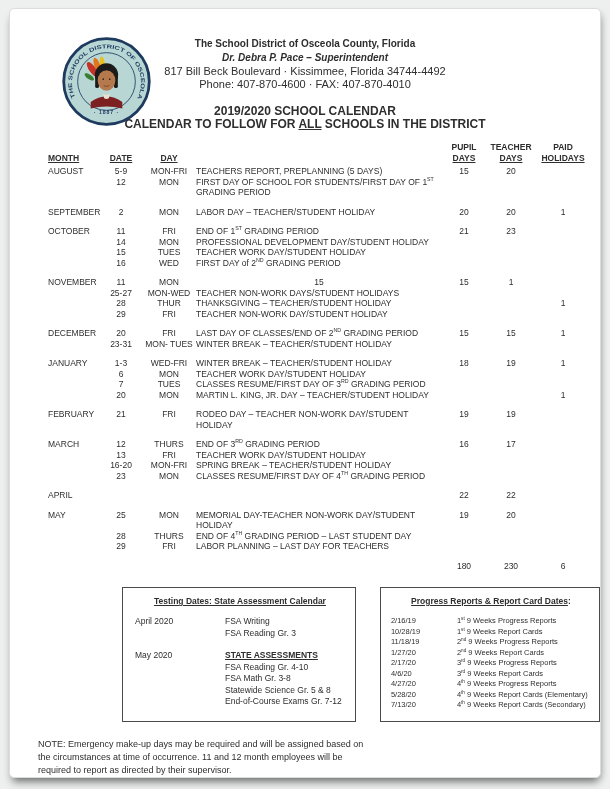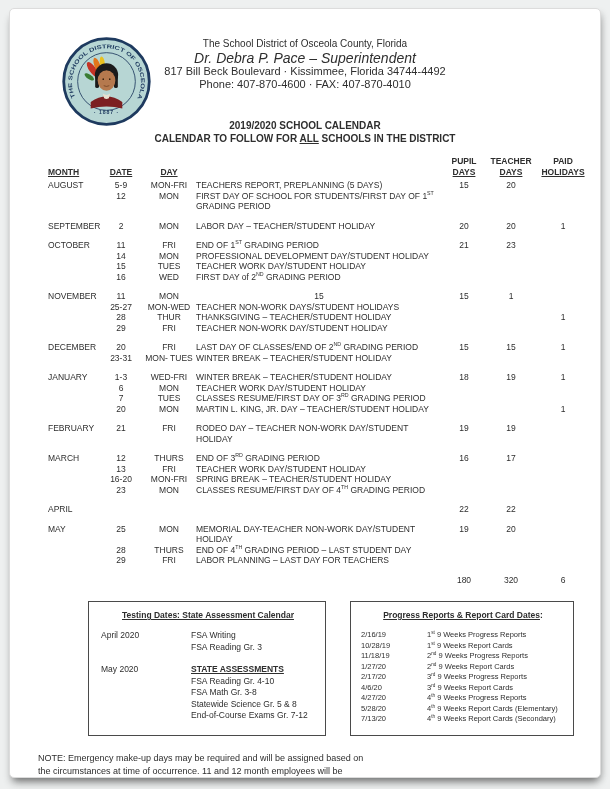"The School District of Osceola County," .district { font-weight: normal -> bold }
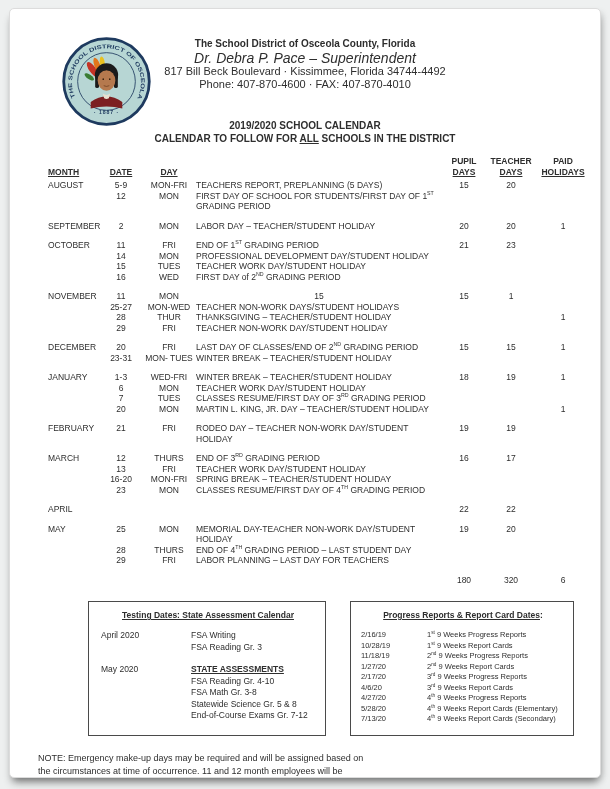"Dr. Debra P. Pace –" .super { font-size: 14px -> 10px; font-weight: normal -> bold }
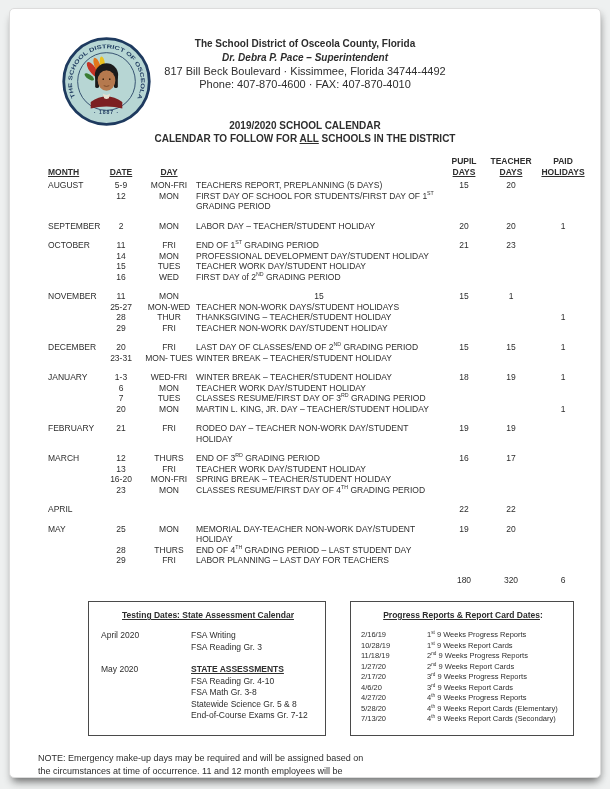"2019/2020 SCHOOL CALENDAR" .cal-heading { font-size: 10px -> 12px; margin-top: 28px -> 14px }
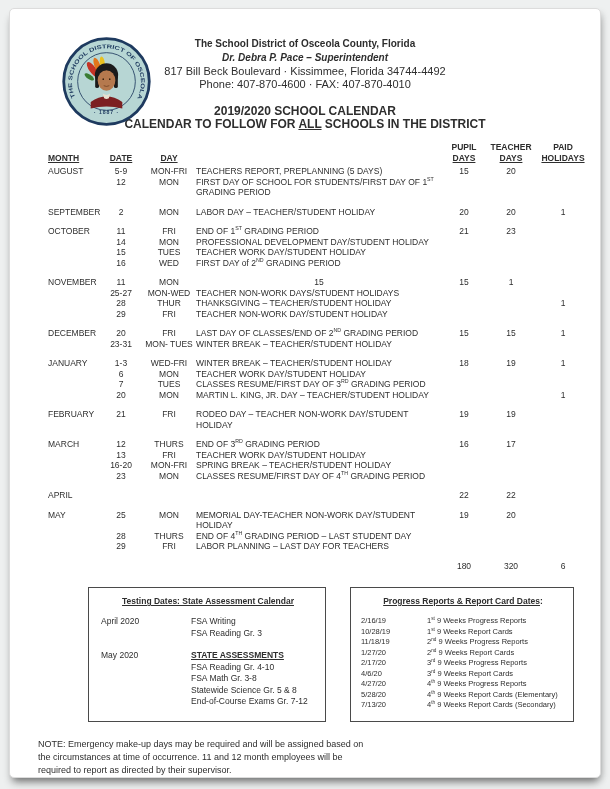"320" div.cell { text: 320 -> 230 }
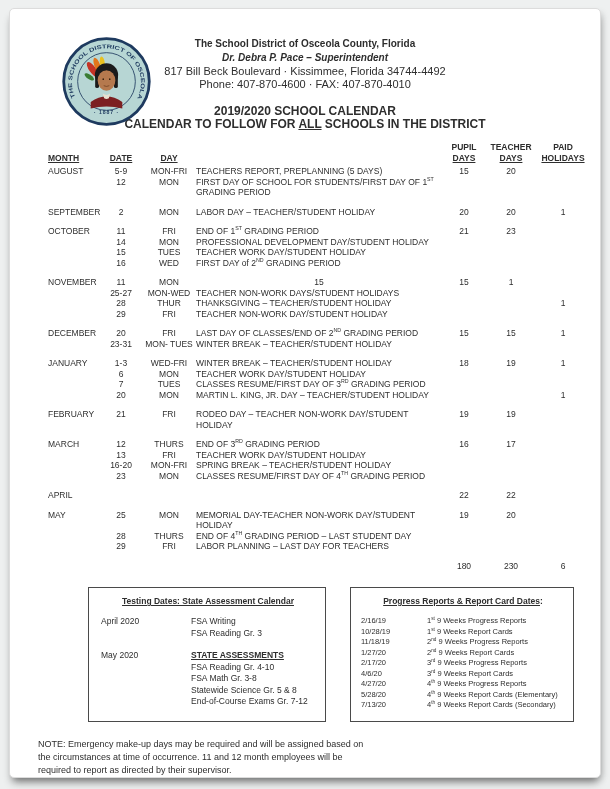"Testing Dates: State Assessment Calendar" .boxes { padding-left: 78px -> 112px }
